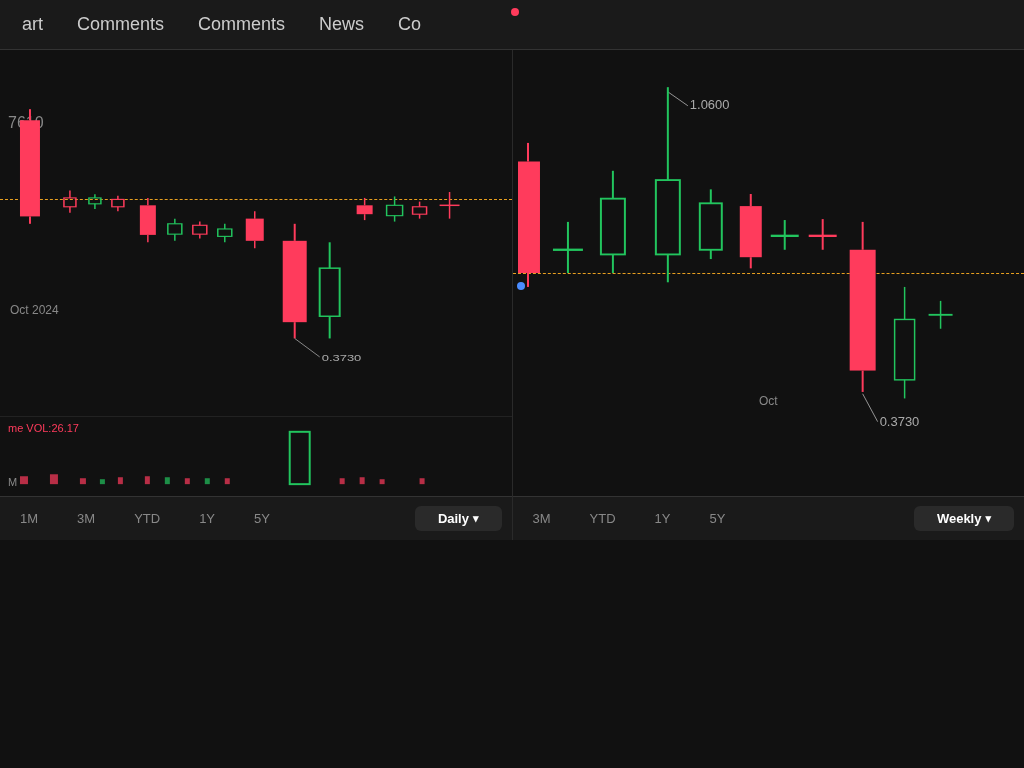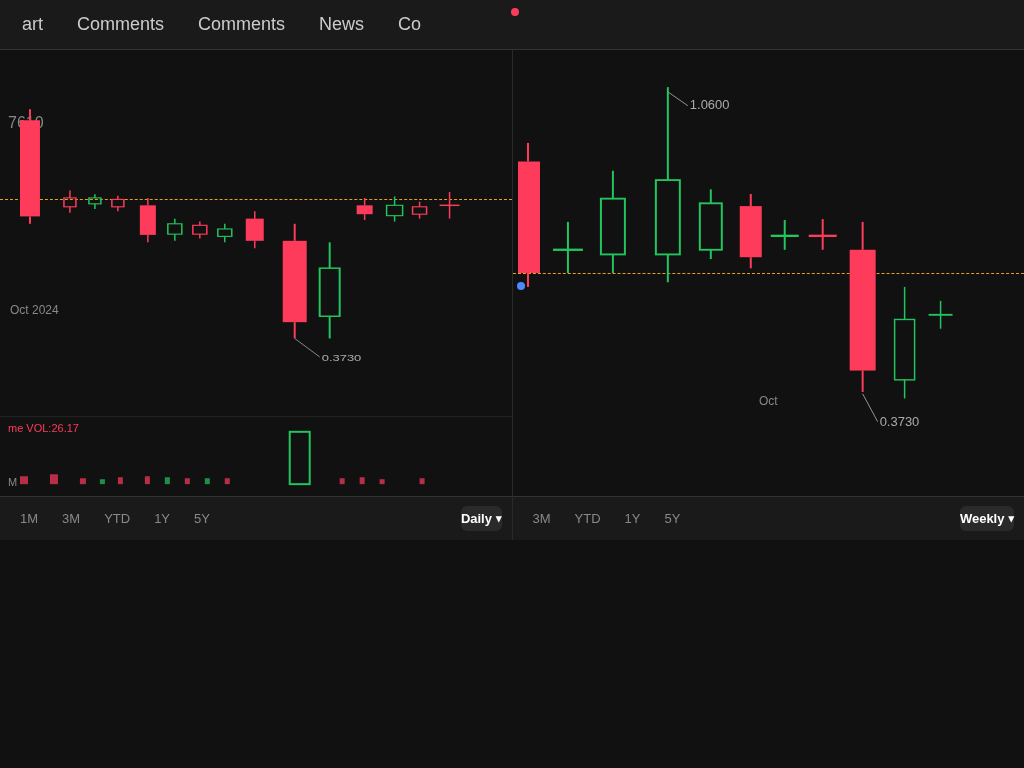"1M" .bottom-bar { gap: 4px -> 19px }
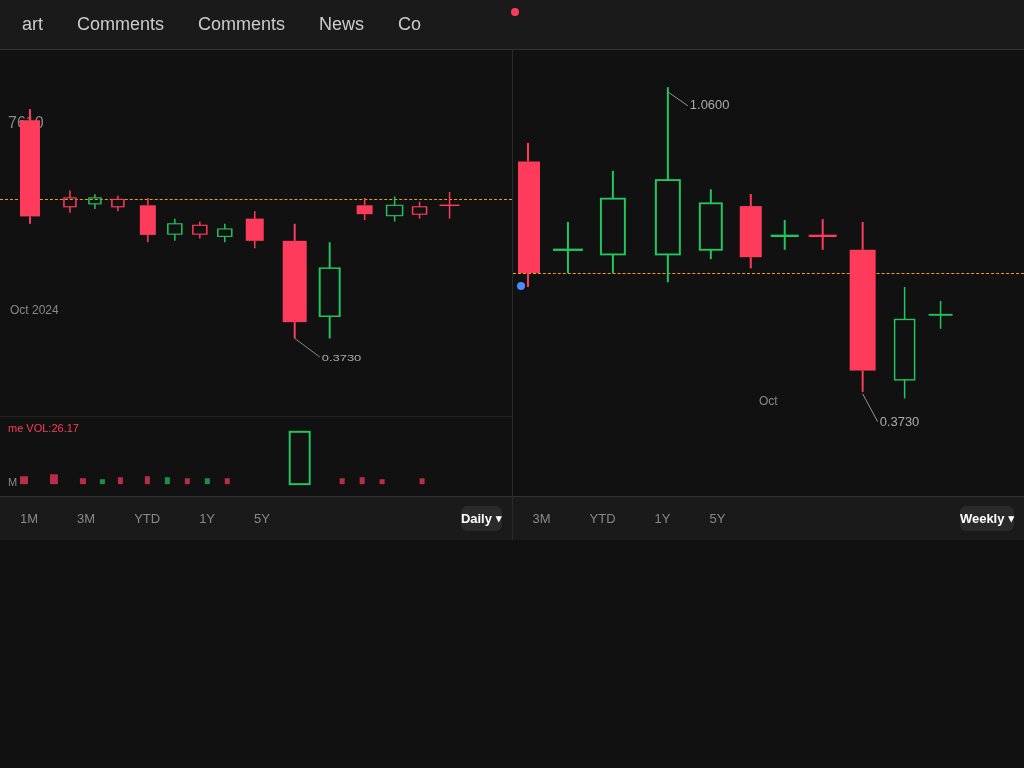"Daily" .interval-btn { padding: 5px 0 -> 5px 23px }
